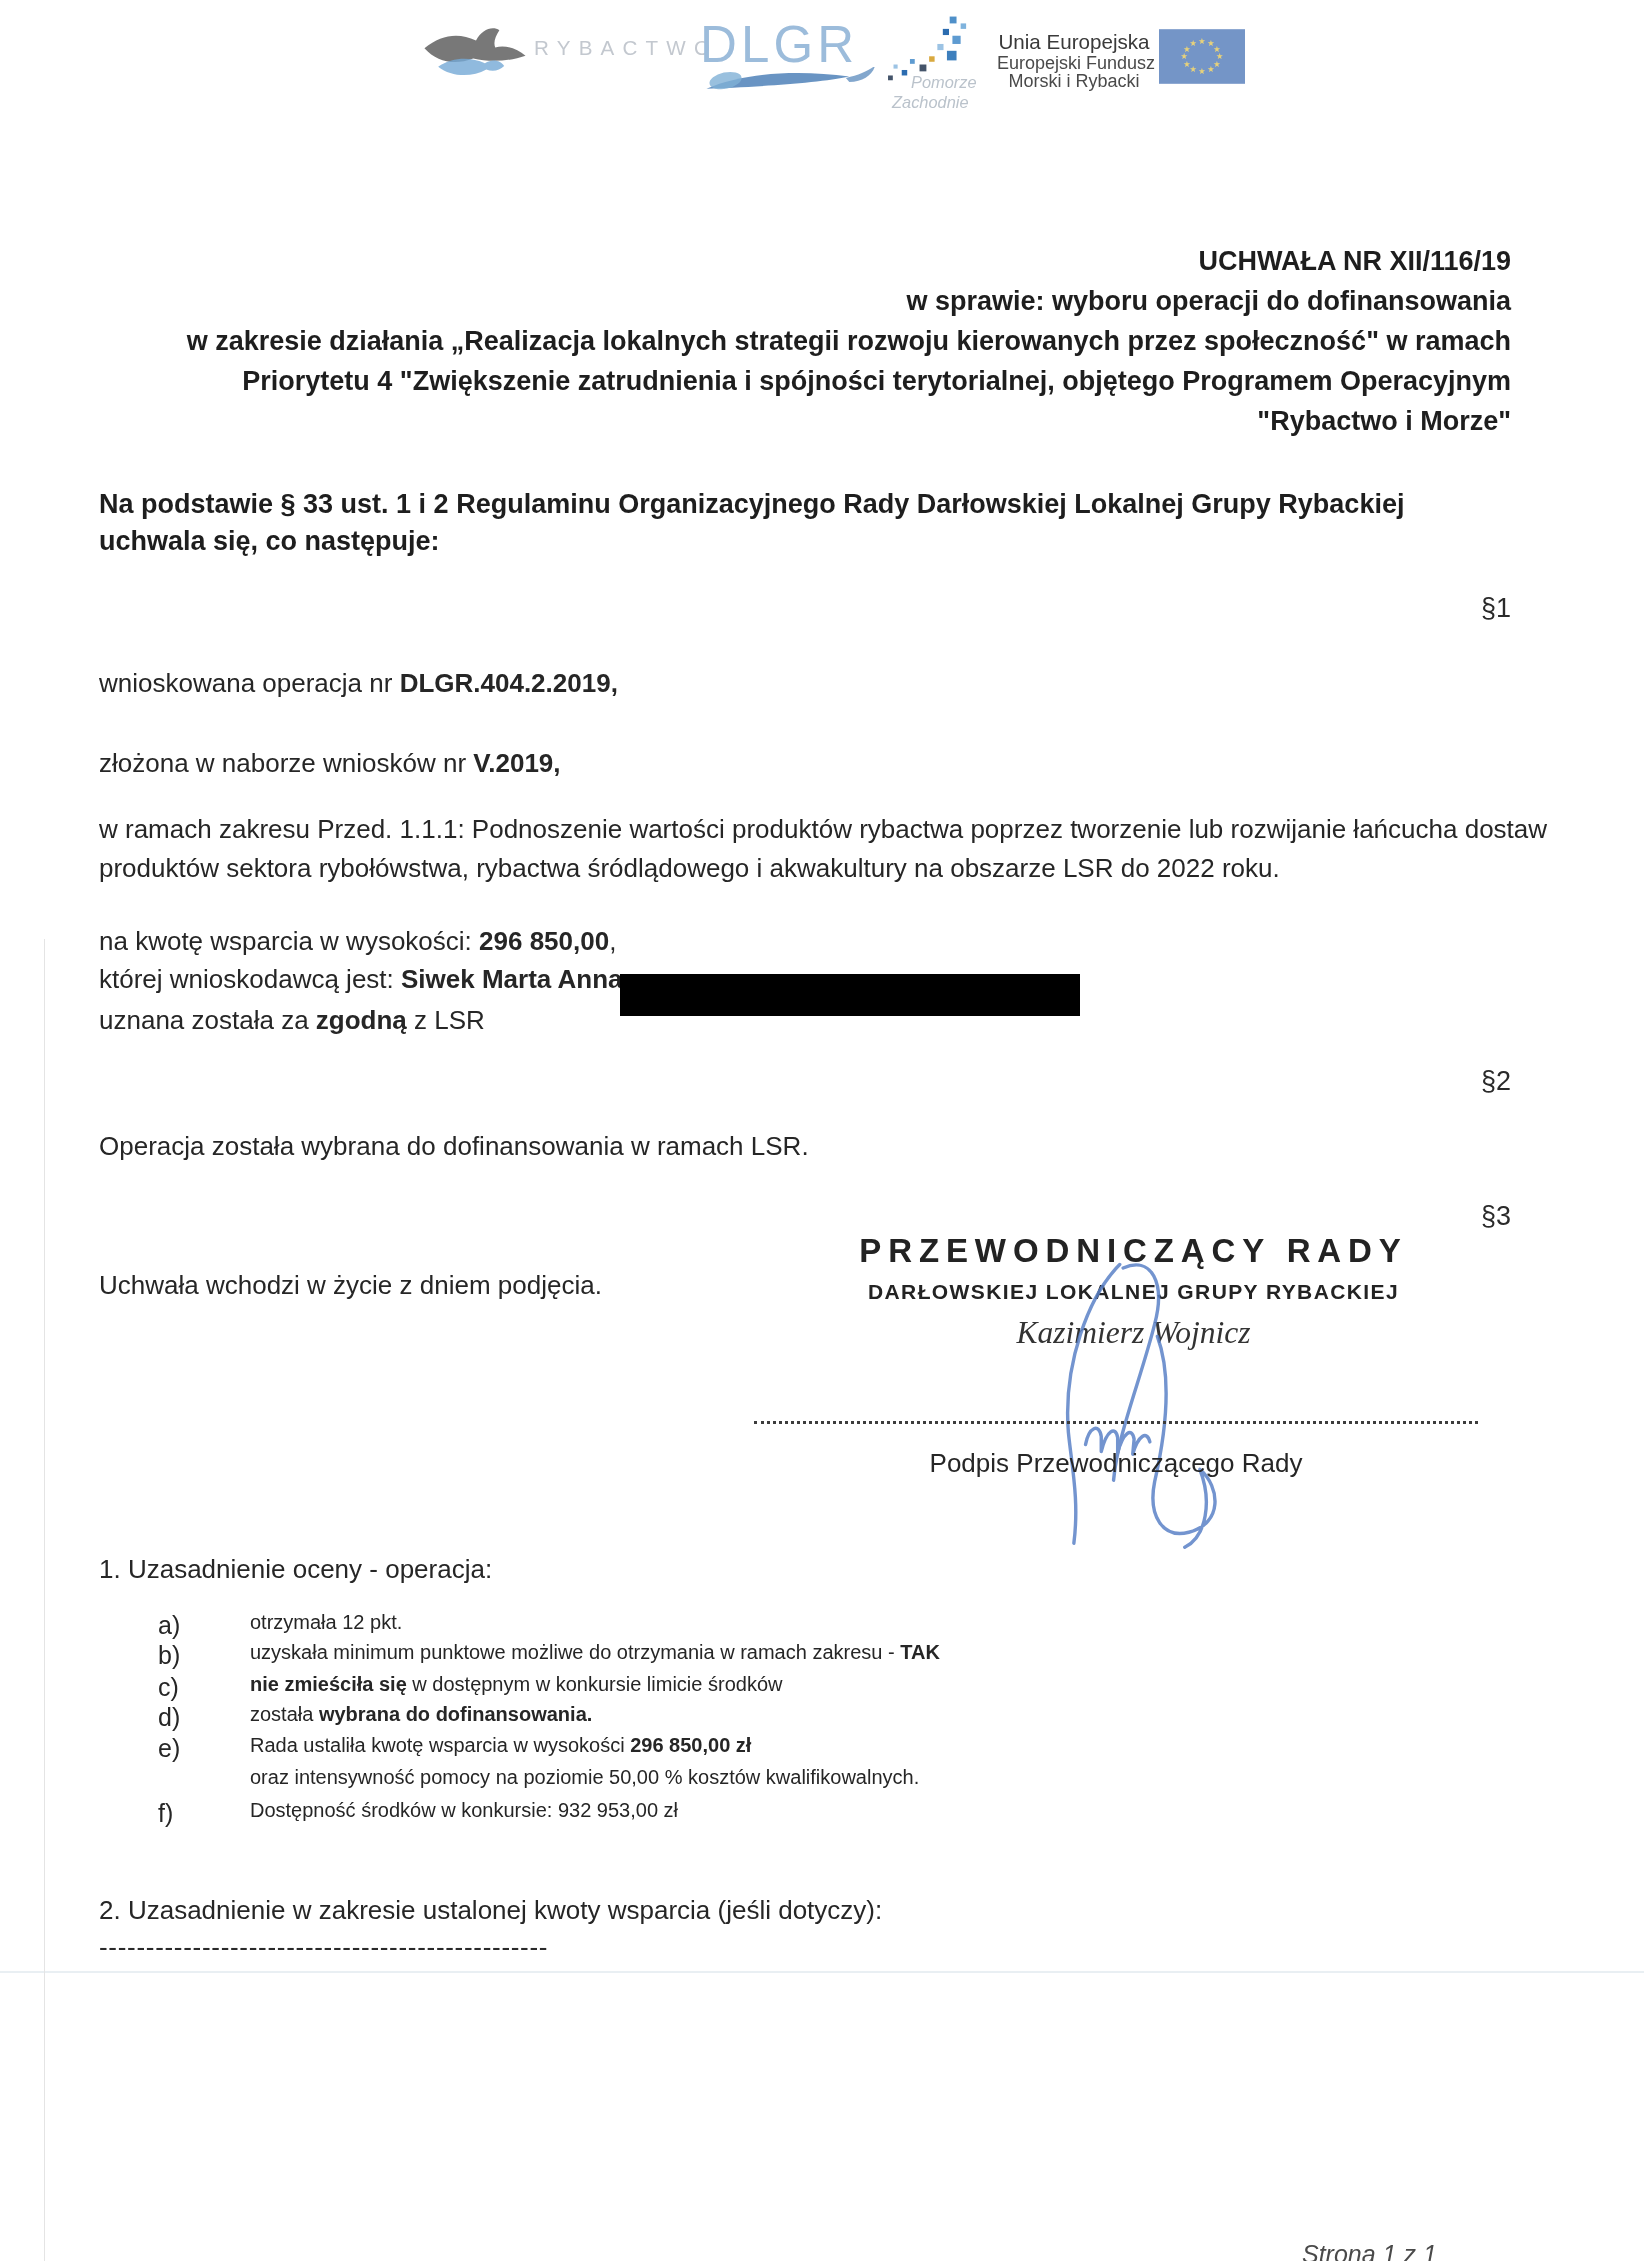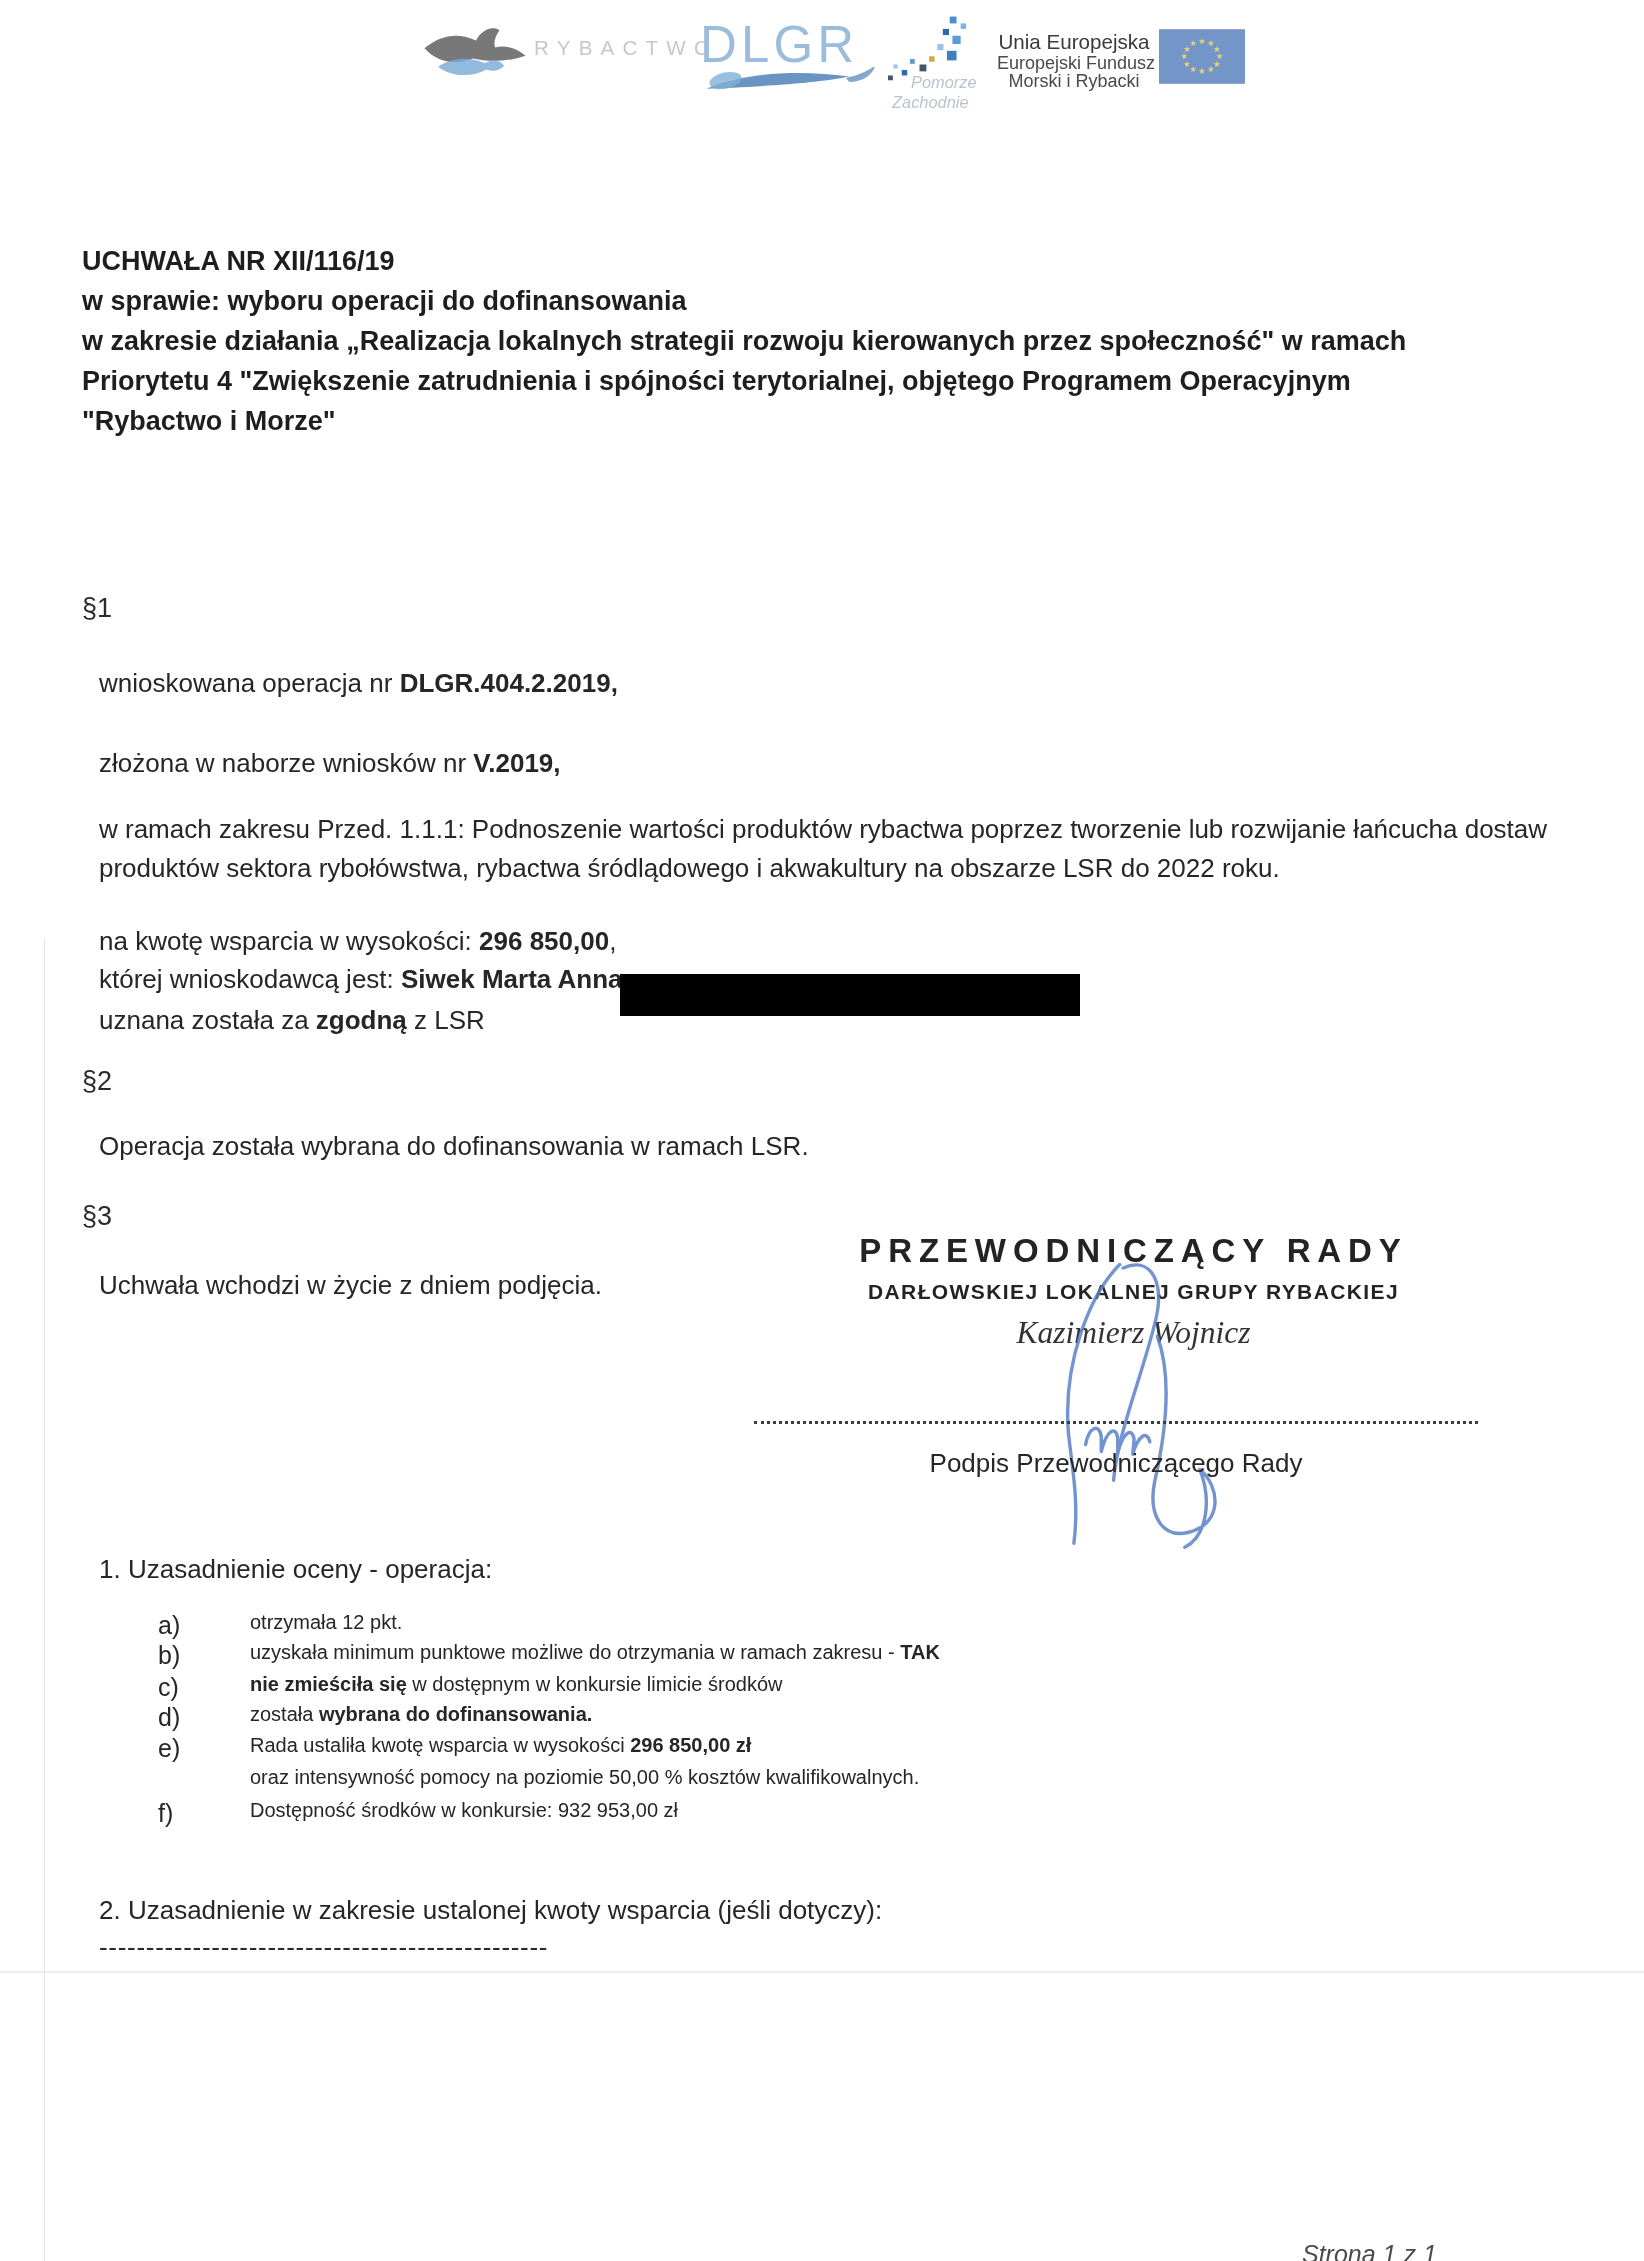"UCHWAŁA NR XII/116/19" .ctr { left: 82px -> 72px; text-align: left -> right }
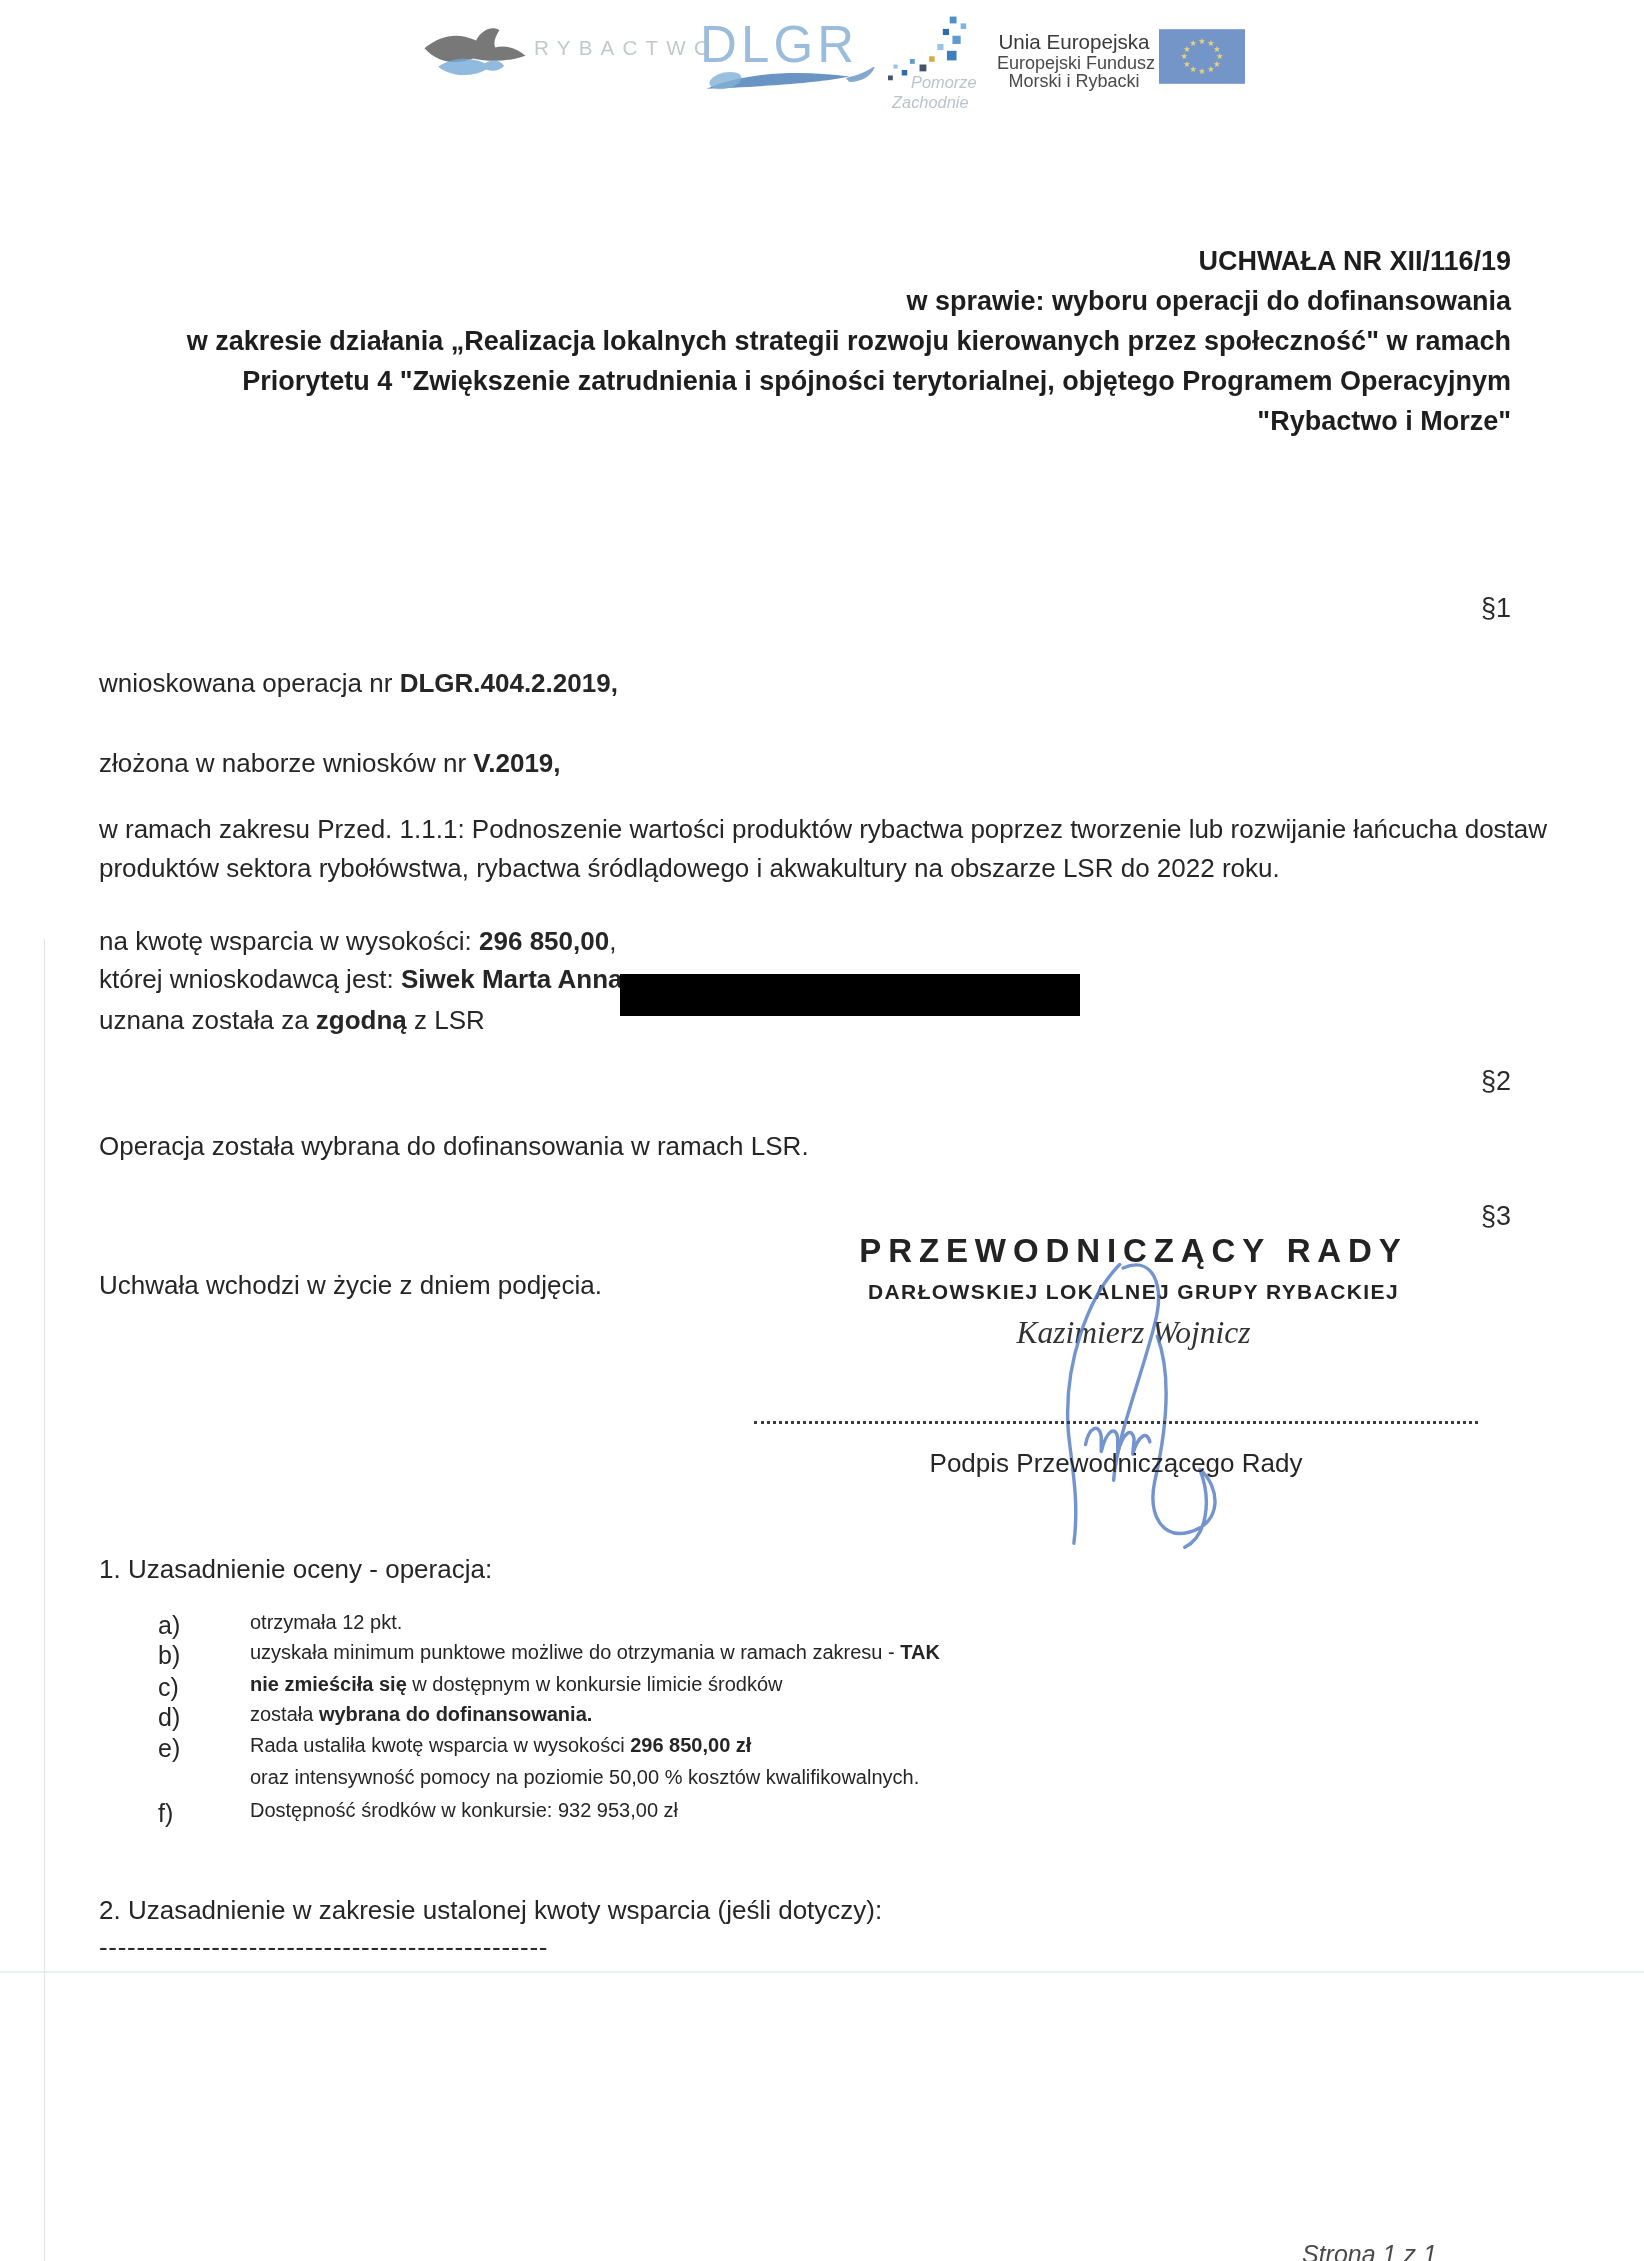"Na podstawie § 33 ust." div.abs { html: none -> <div> <div>Na podstawie § 33 ust. 1 i 2 Regulaminu Organizacyjnego Rady Darłowskiej Lokalnej Grupy Rybackiej</div> <div>uchwala się, co następuje:</div> </div> }
